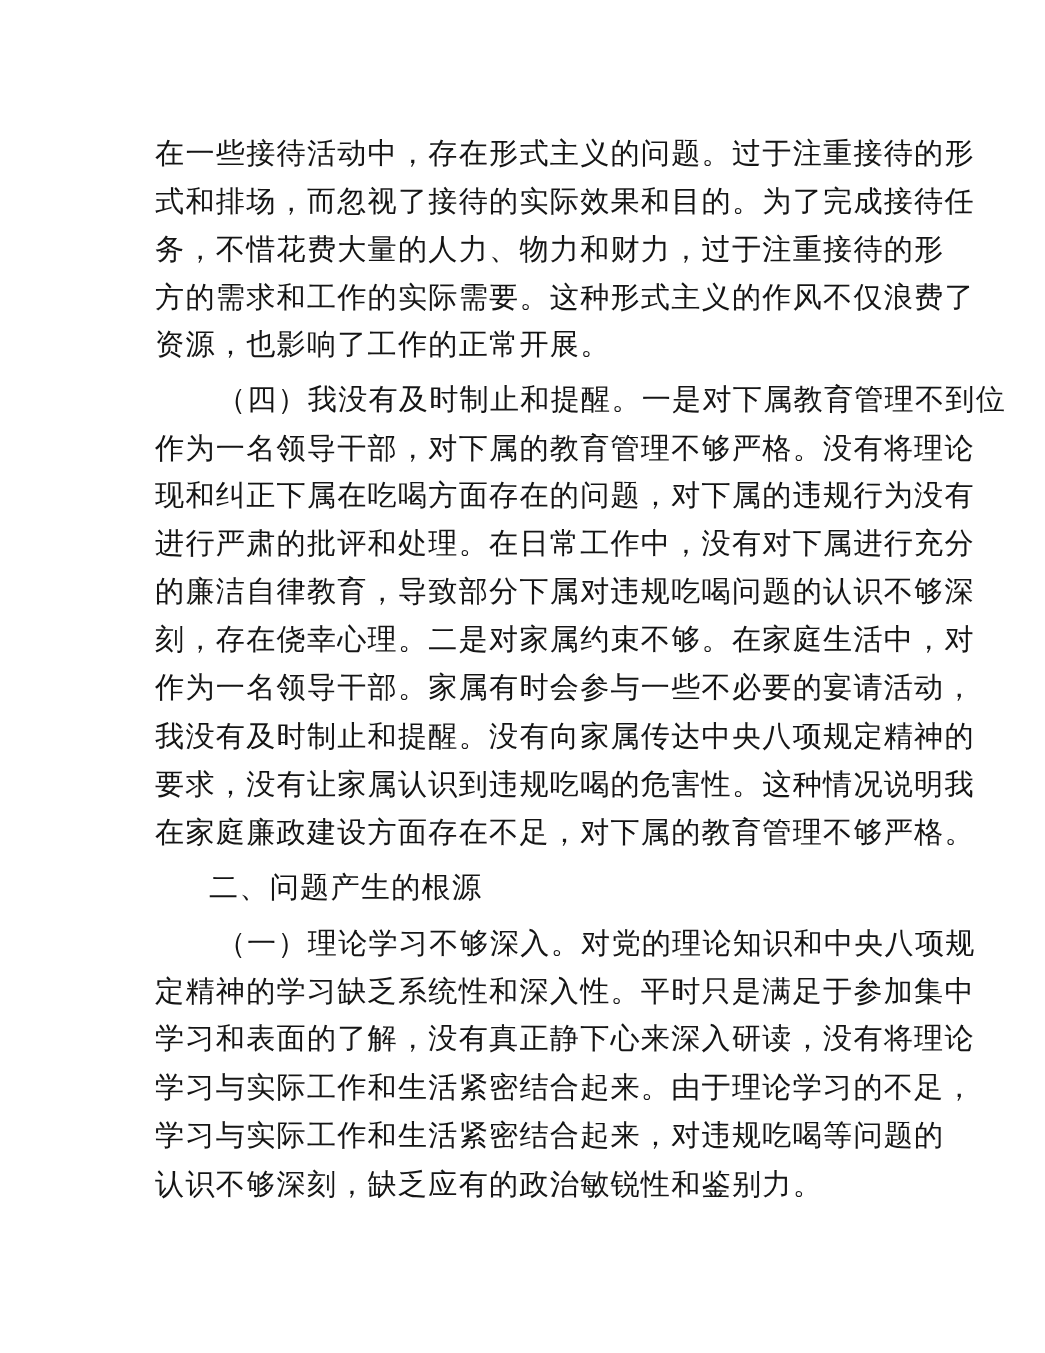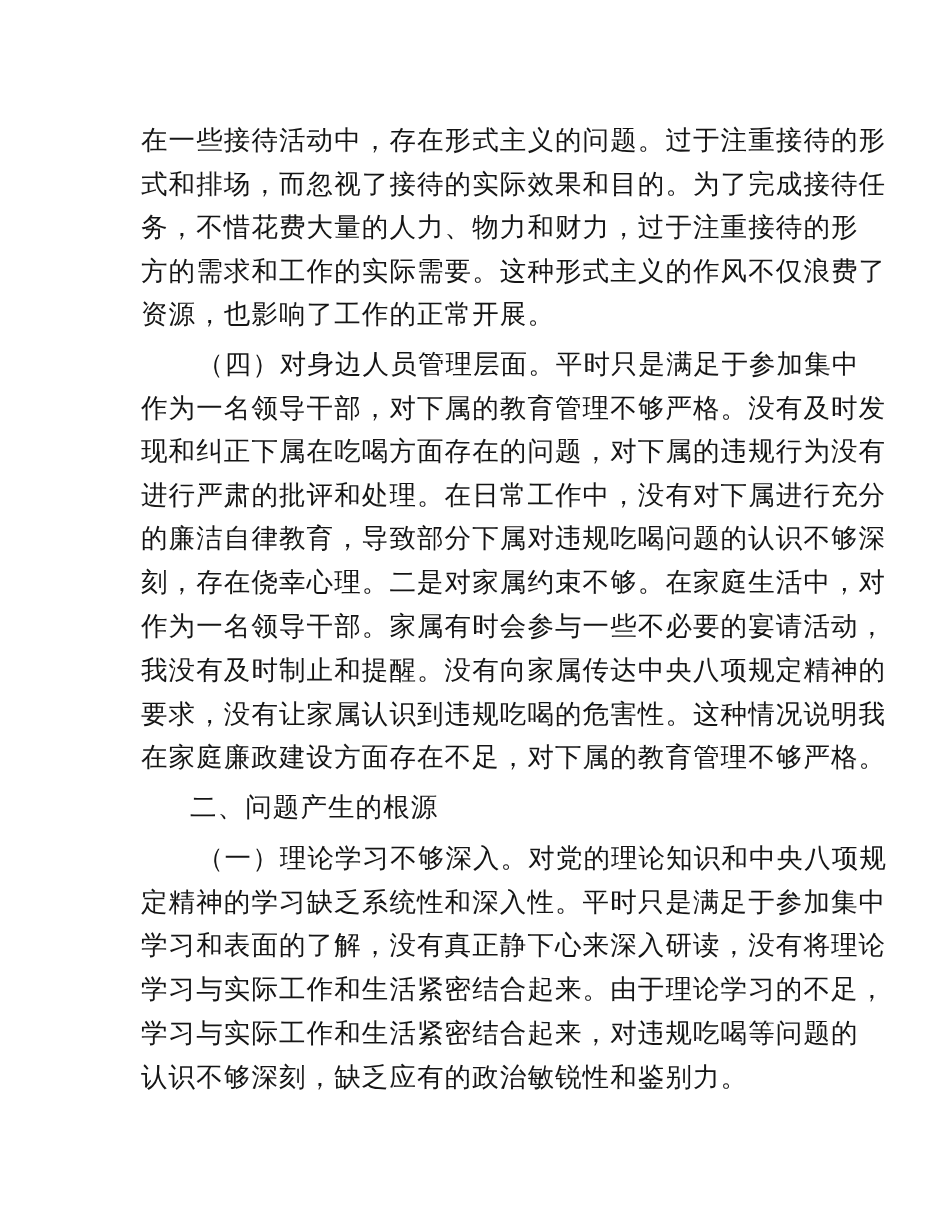"（四）对身边人员管理层面。平时只是满足于参加集中" div.line { text: 对身边人员管理层面。平时只是满足于参加集中 -> 我没有及时制止和提醒。一是对下属教育管理不到位 }
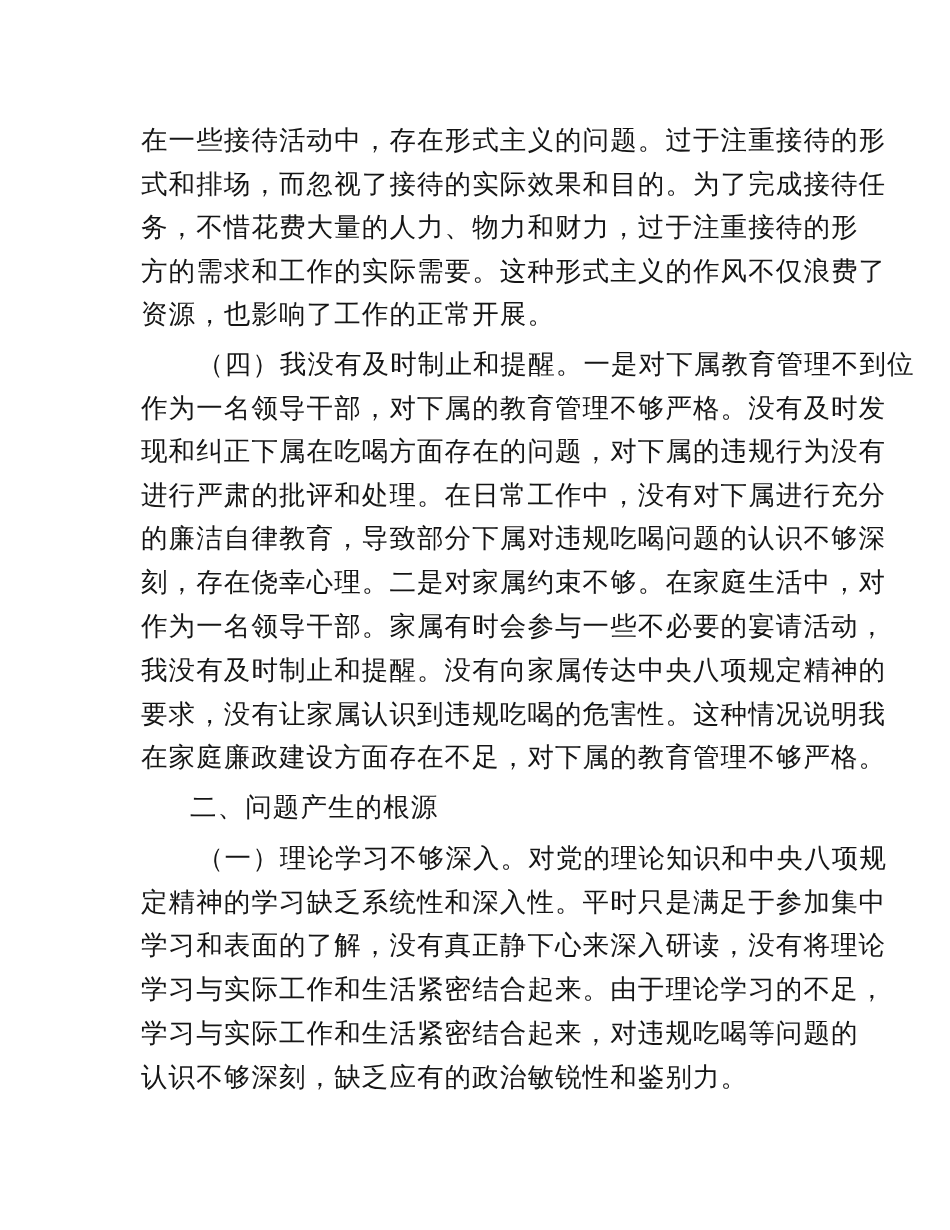"作为一名领导干部，对下属的教育管理不够严格。没有及时发" div.line { text: 及时发 -> 将理论 }
